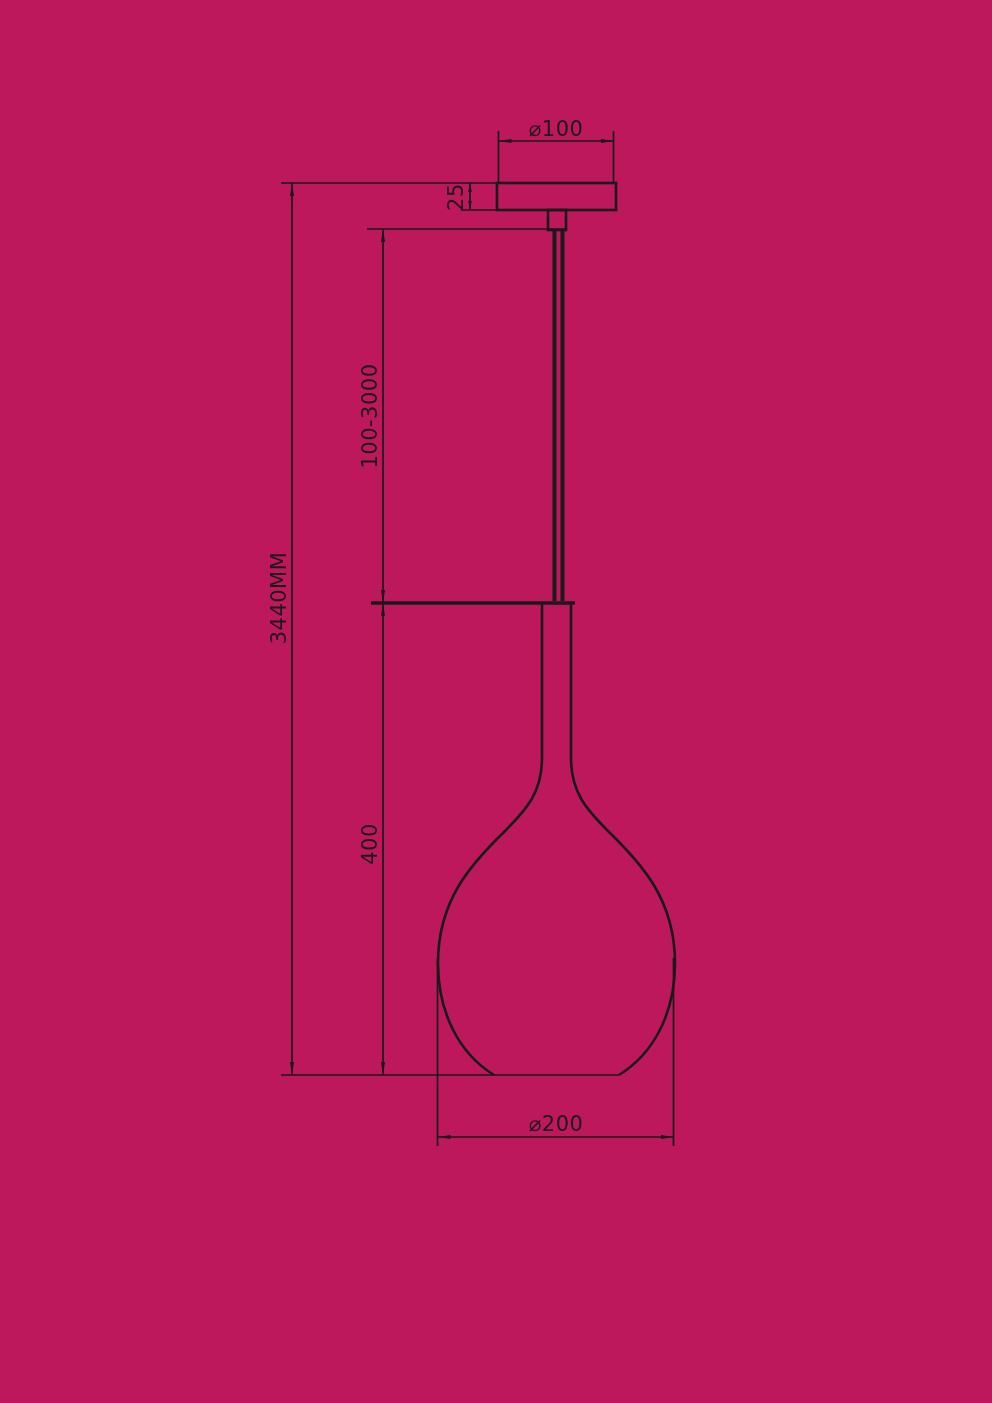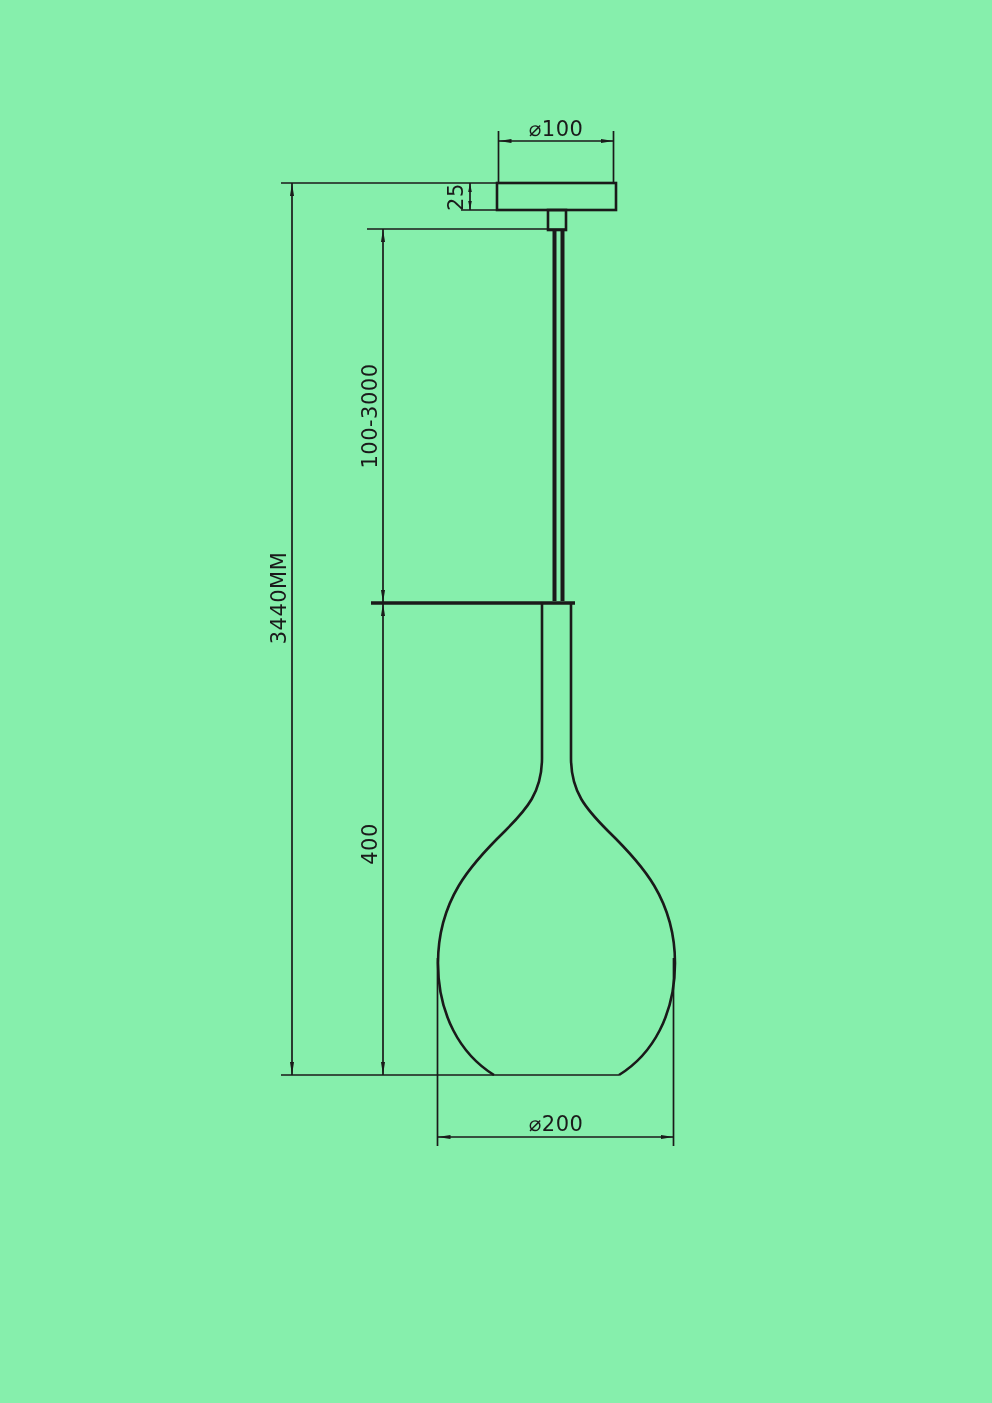"⌀100" .canvas { background: #86efac -> #be185d }
